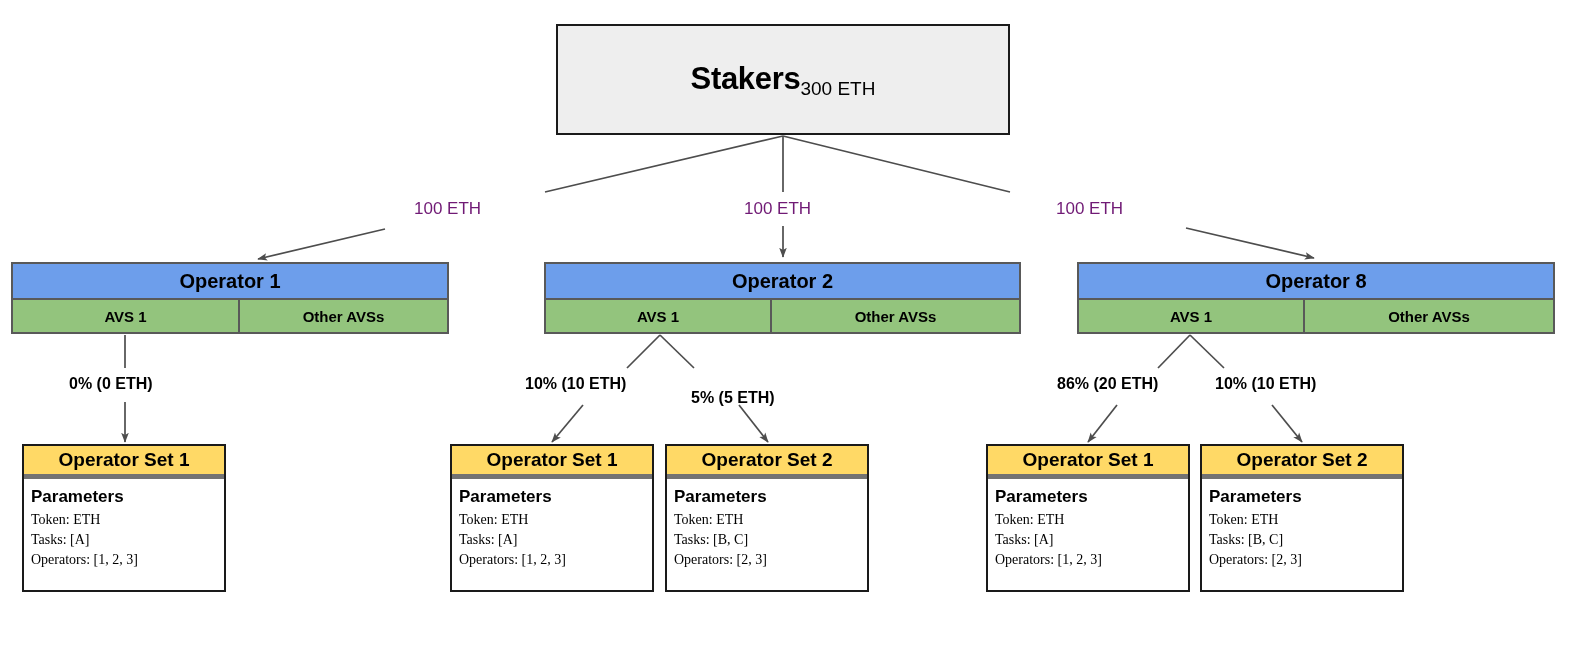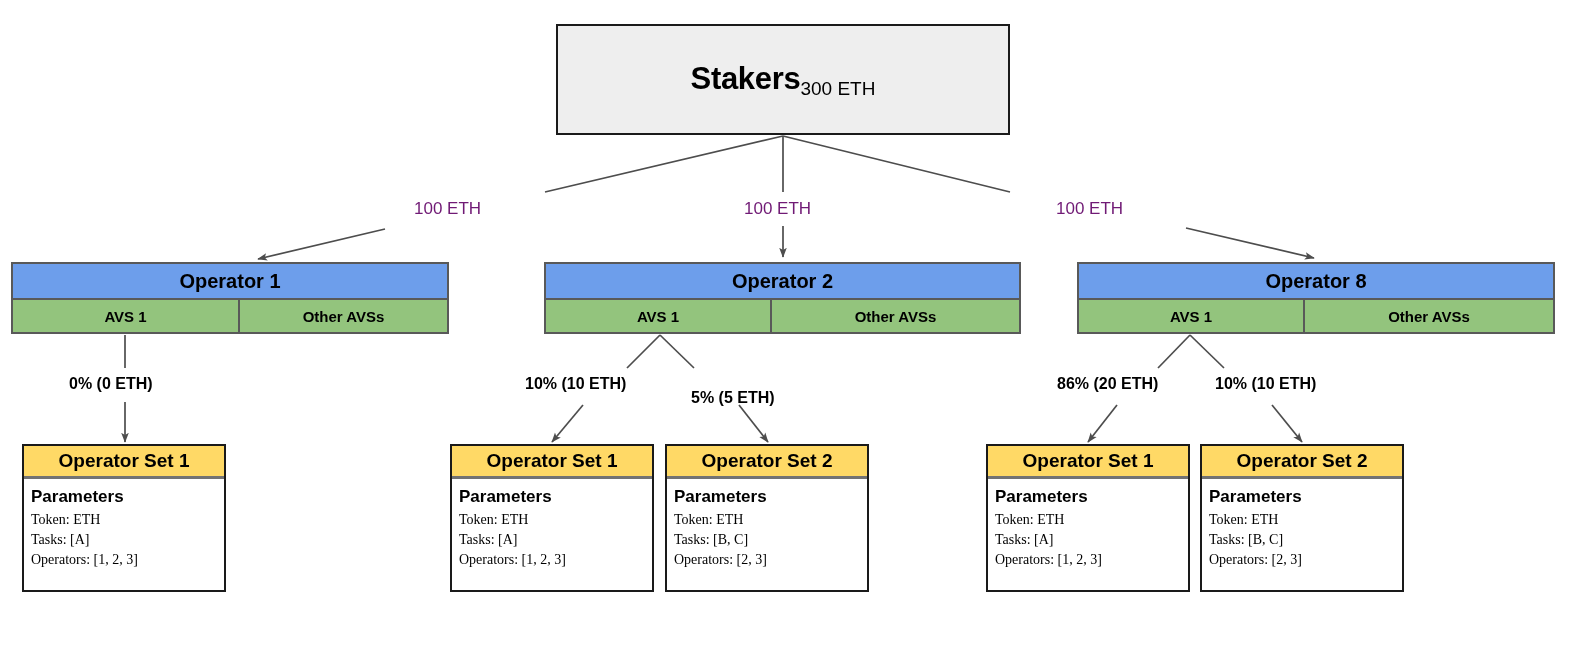"Operator Set 1" .set .head { border-bottom: 3px solid #737373 -> 5px solid #737373 }
